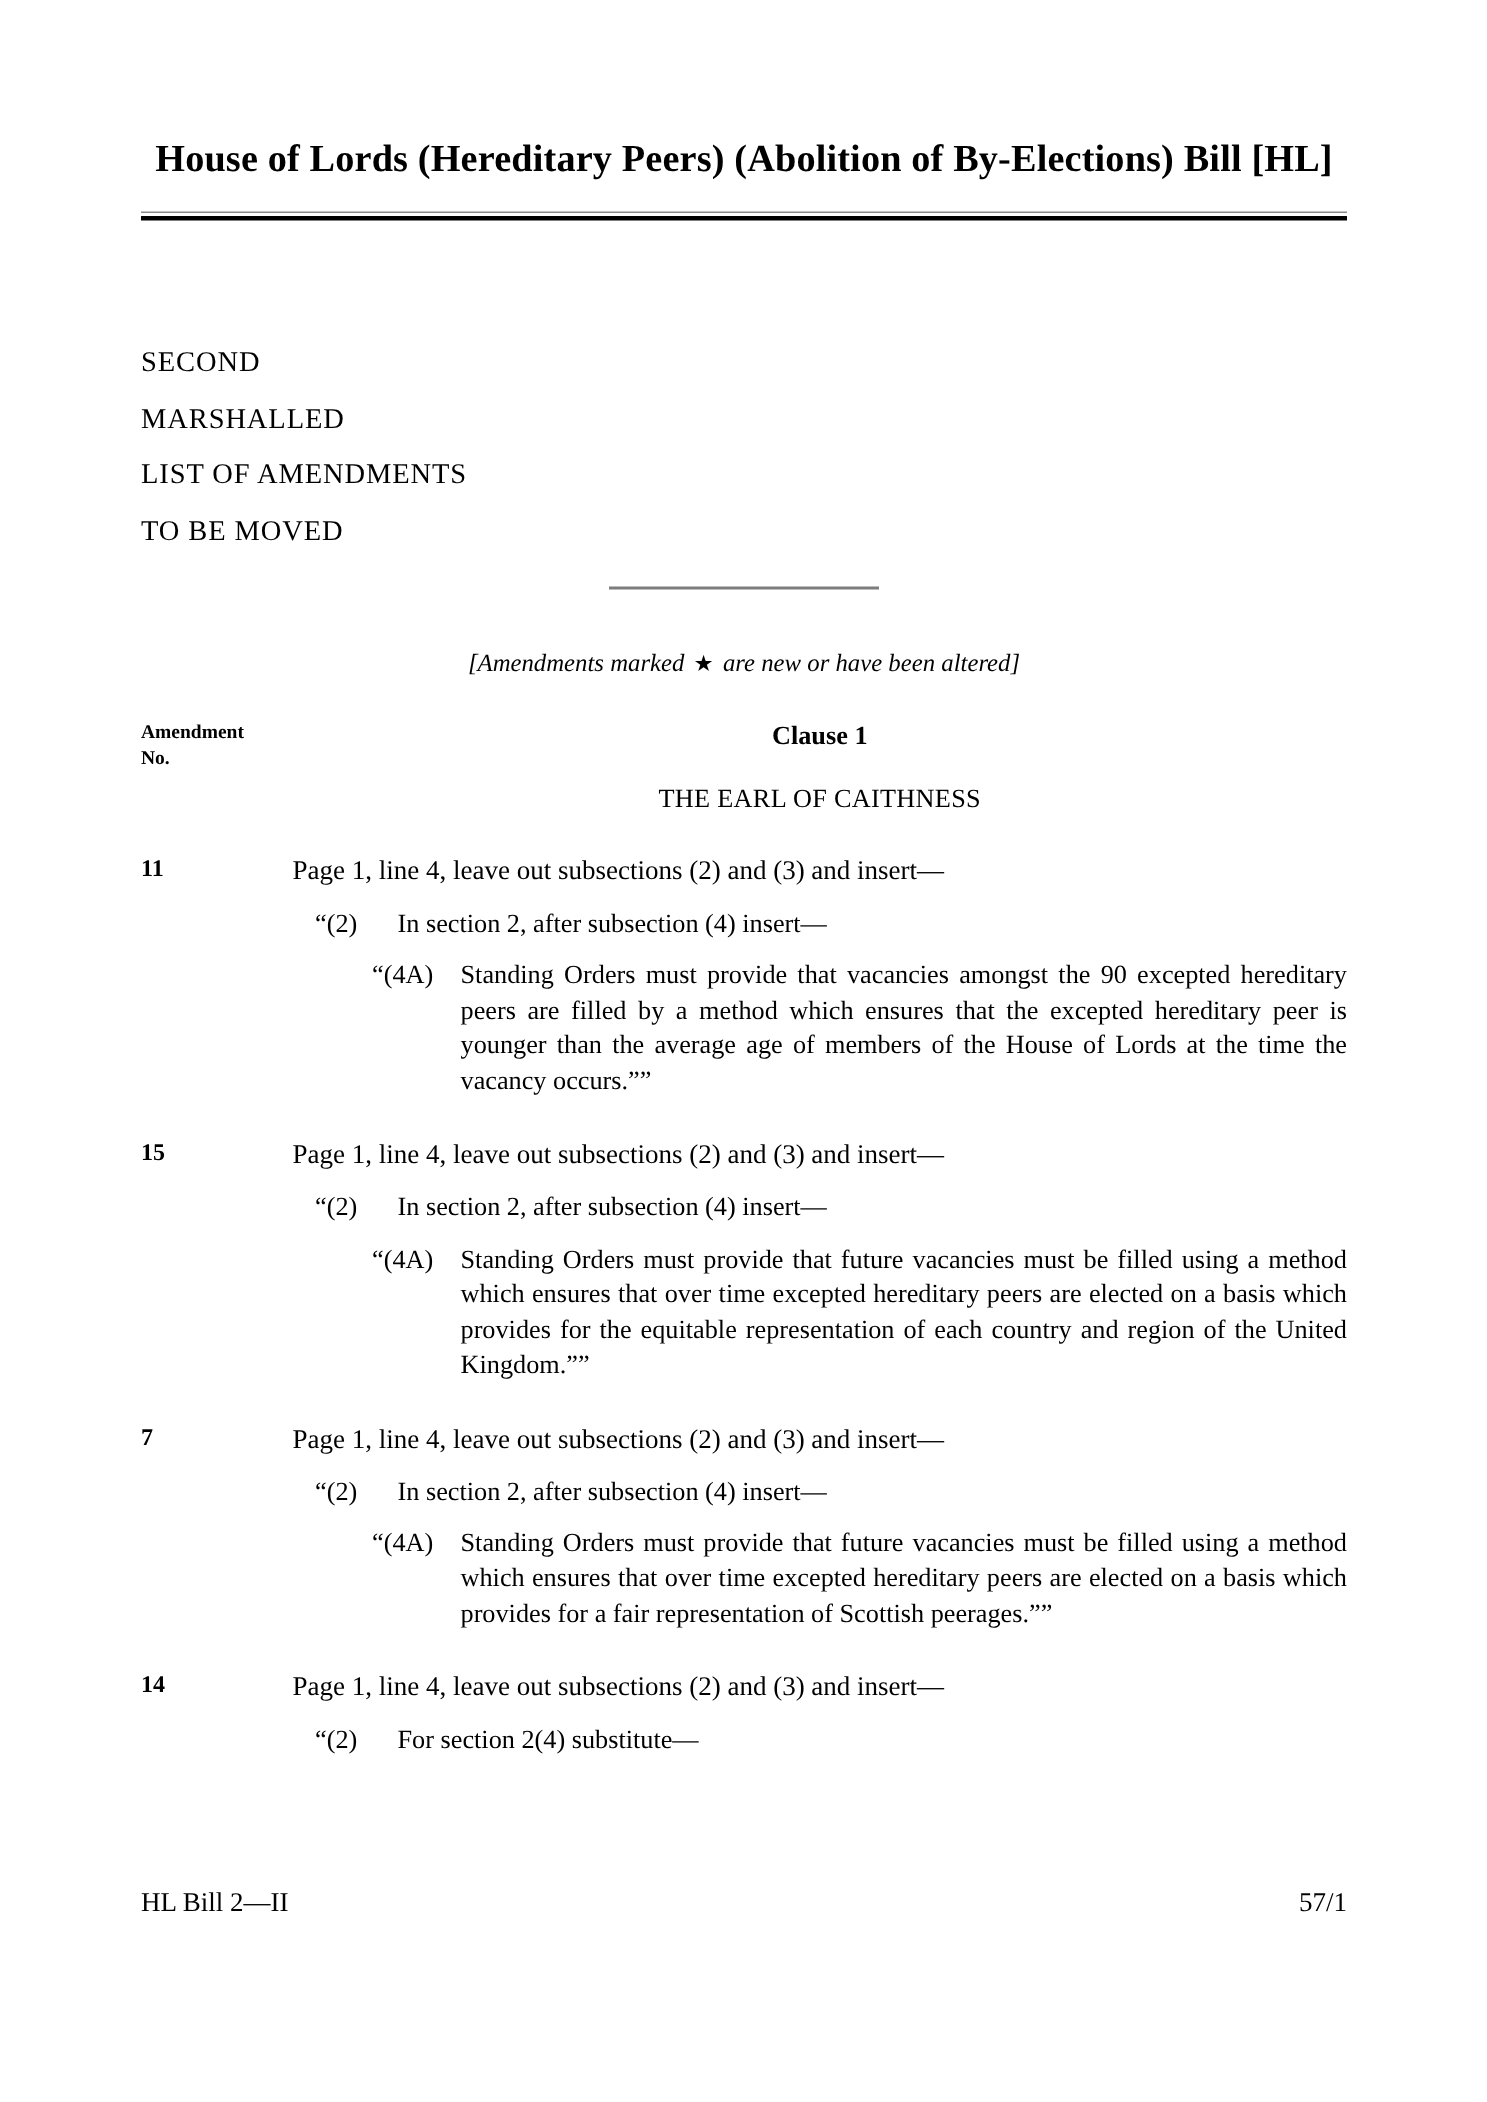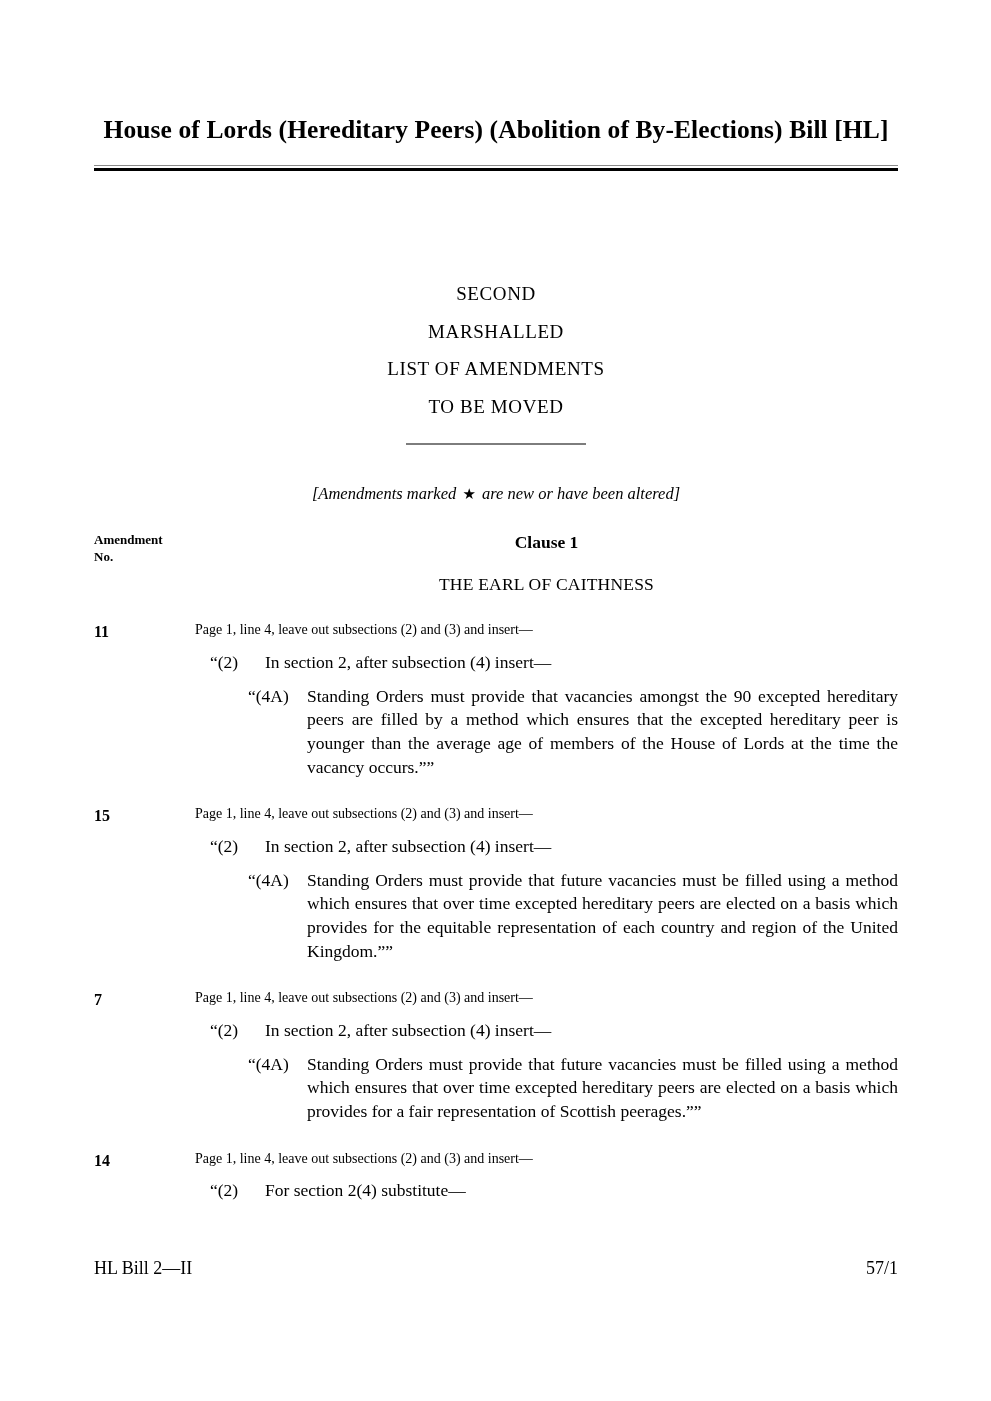"House of Lords (Hereditary Peers)" .doc-title { padding-top: 112px -> 88px }
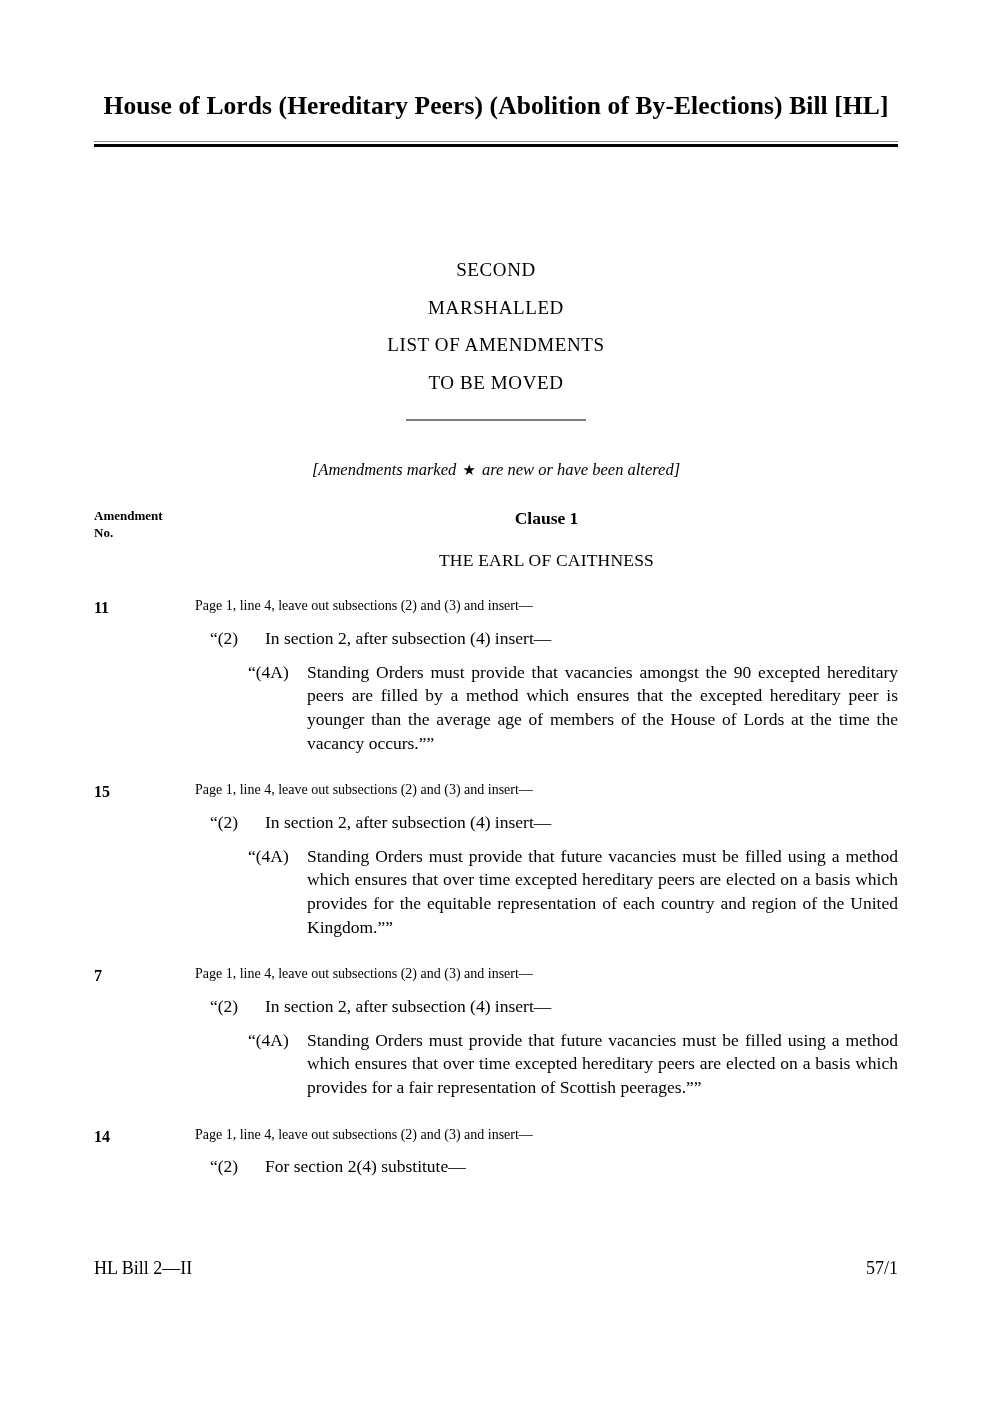"SECOND" .heading-block { margin-top: 104px -> 76px; text-align: center -> none }
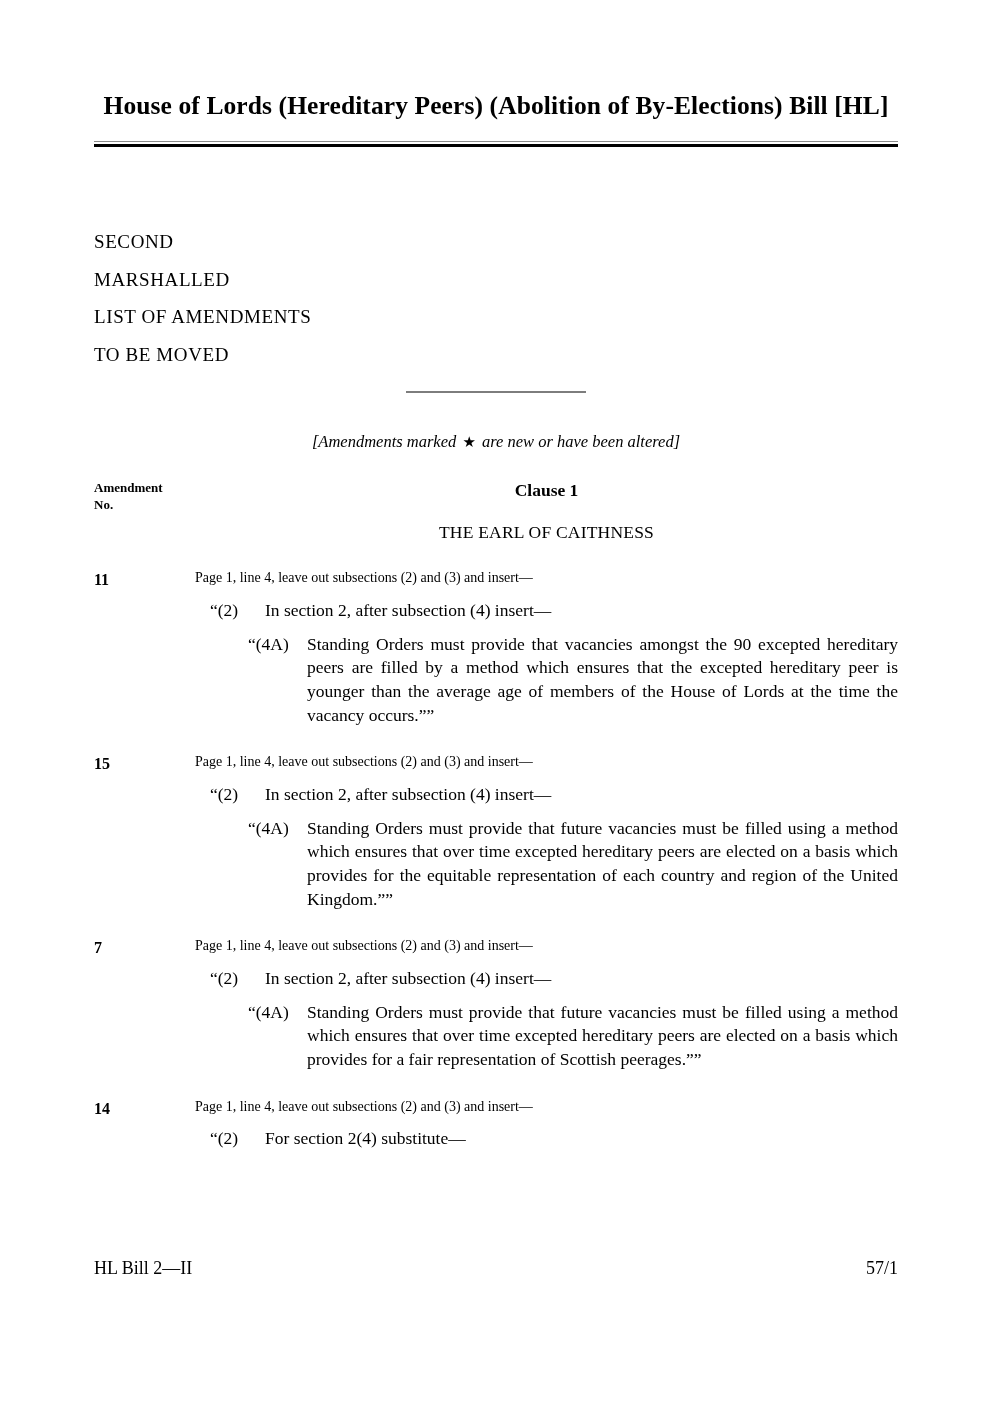"Page 1, line 4, leave" .lede { font-size: 14px -> 18px }
